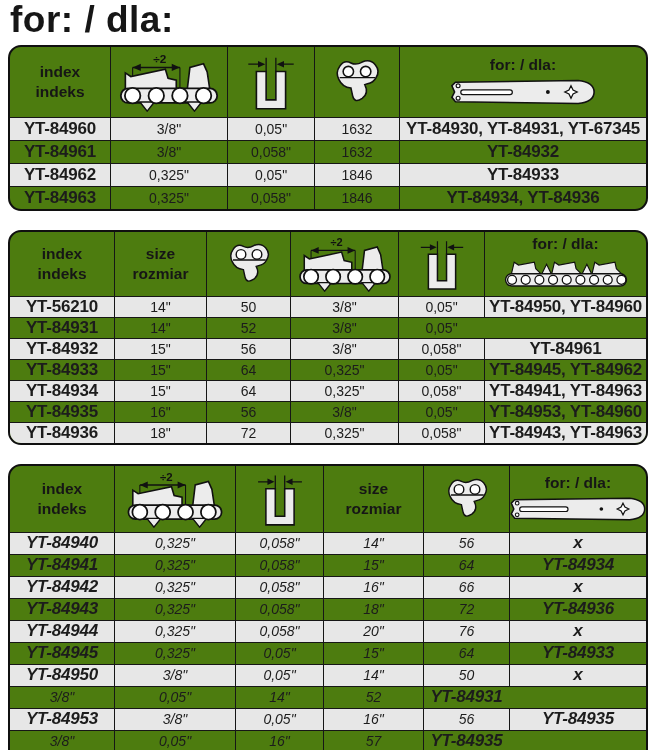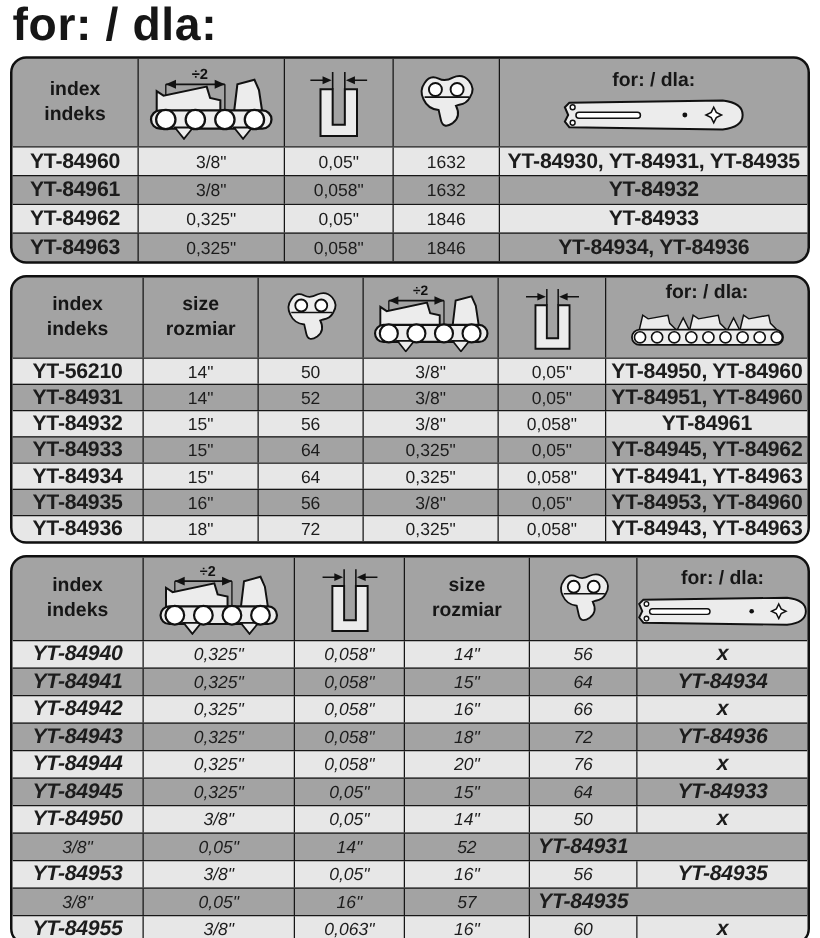"index" .tbl { background: #a3a3a3 -> #4d7c0f; margin: 0 8px 9px 8px -> 0 8px 19px 8px }
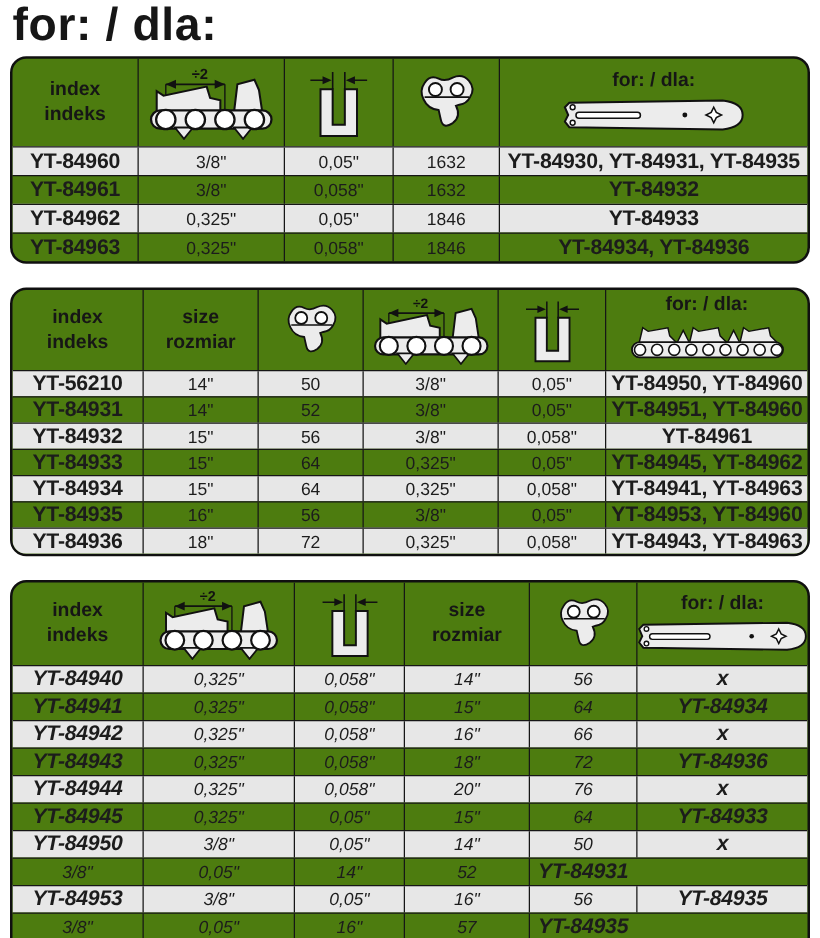"YT-84930, YT-84931, YT-84935" div.td { text: YT-84935 -> YT-67345 }
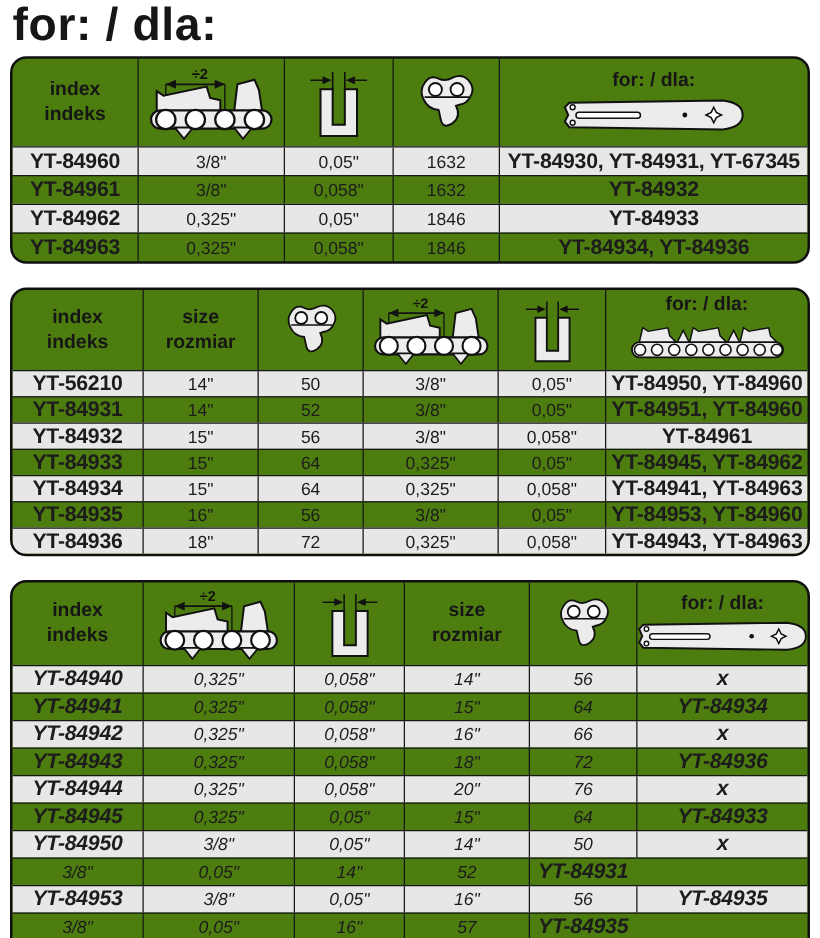"YT-84951, YT-84960" div.td { html: <div>YT-84951, YT-84960</div> -> none }
